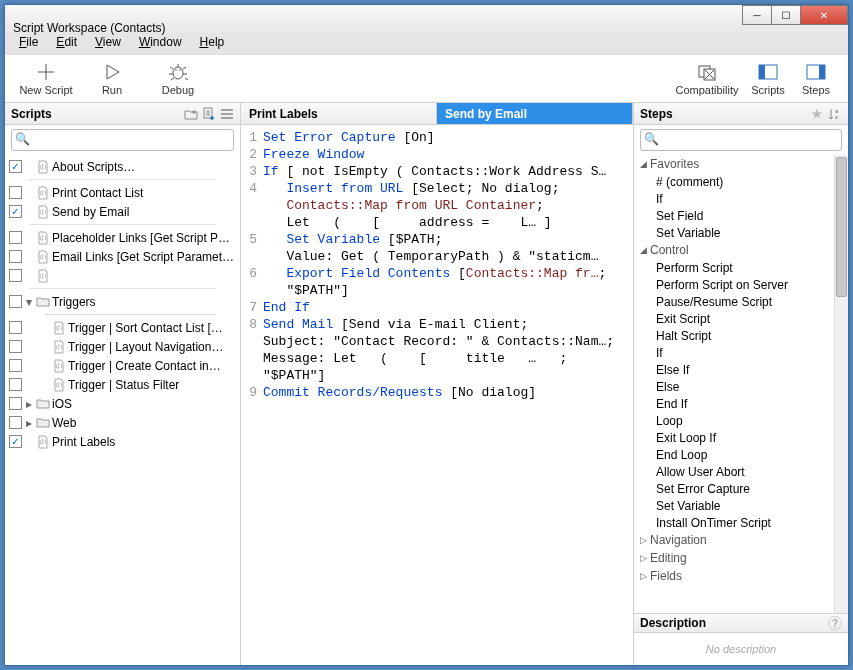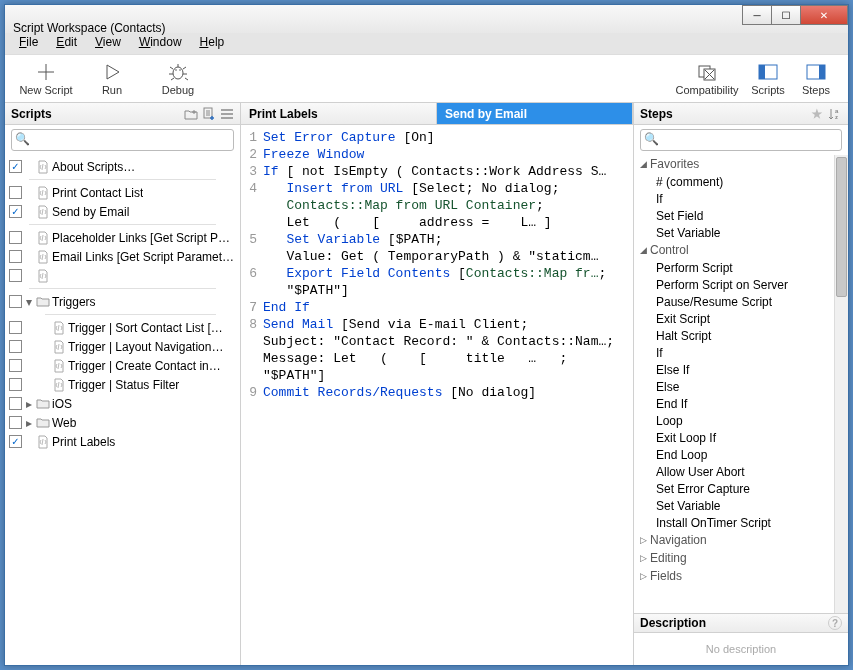"Contacts::Map from URL Container" .kpurple { color: #14532d -> #7f1d1d }
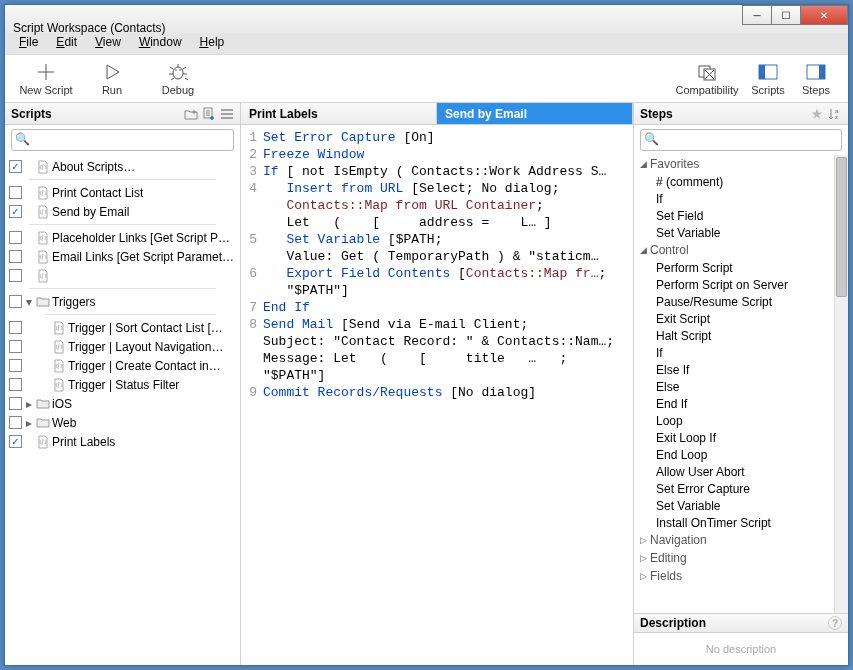"No description" .desc-body { font-style: none -> italic }
